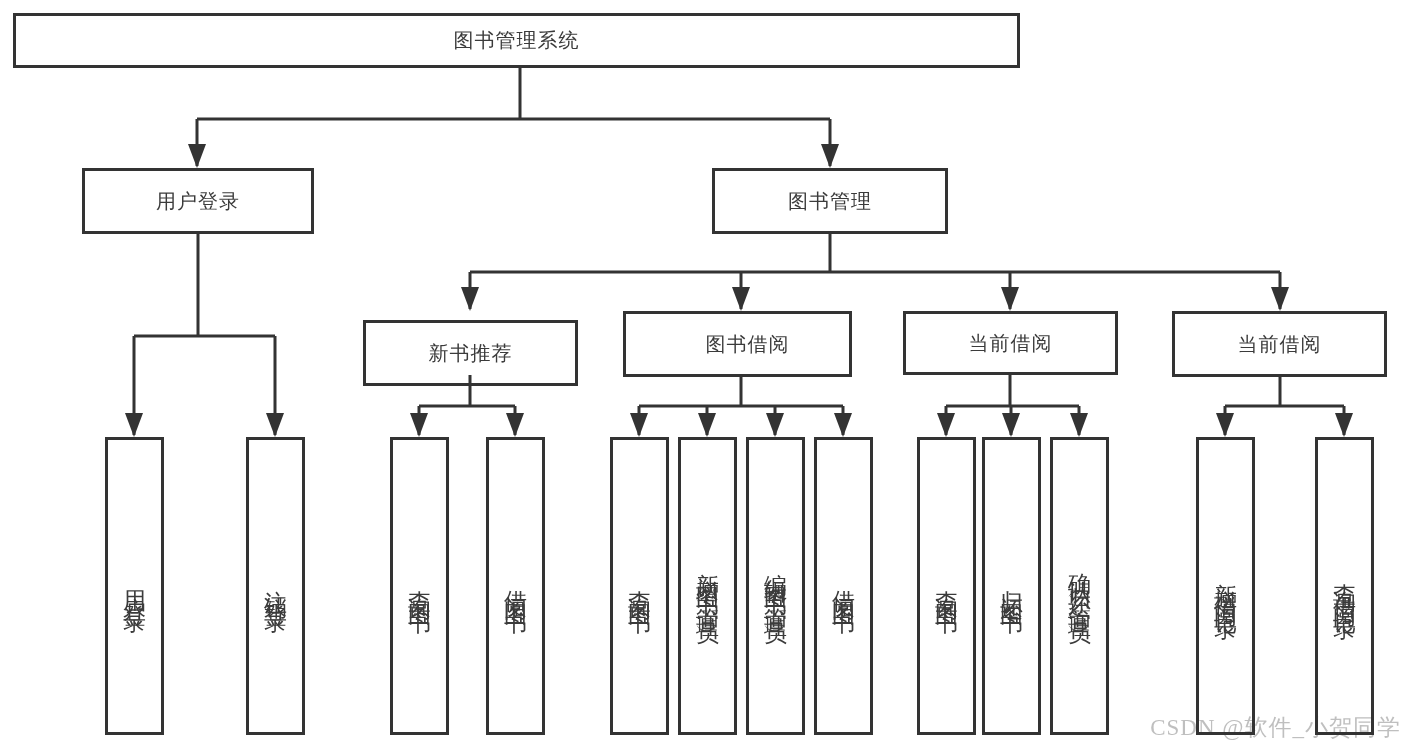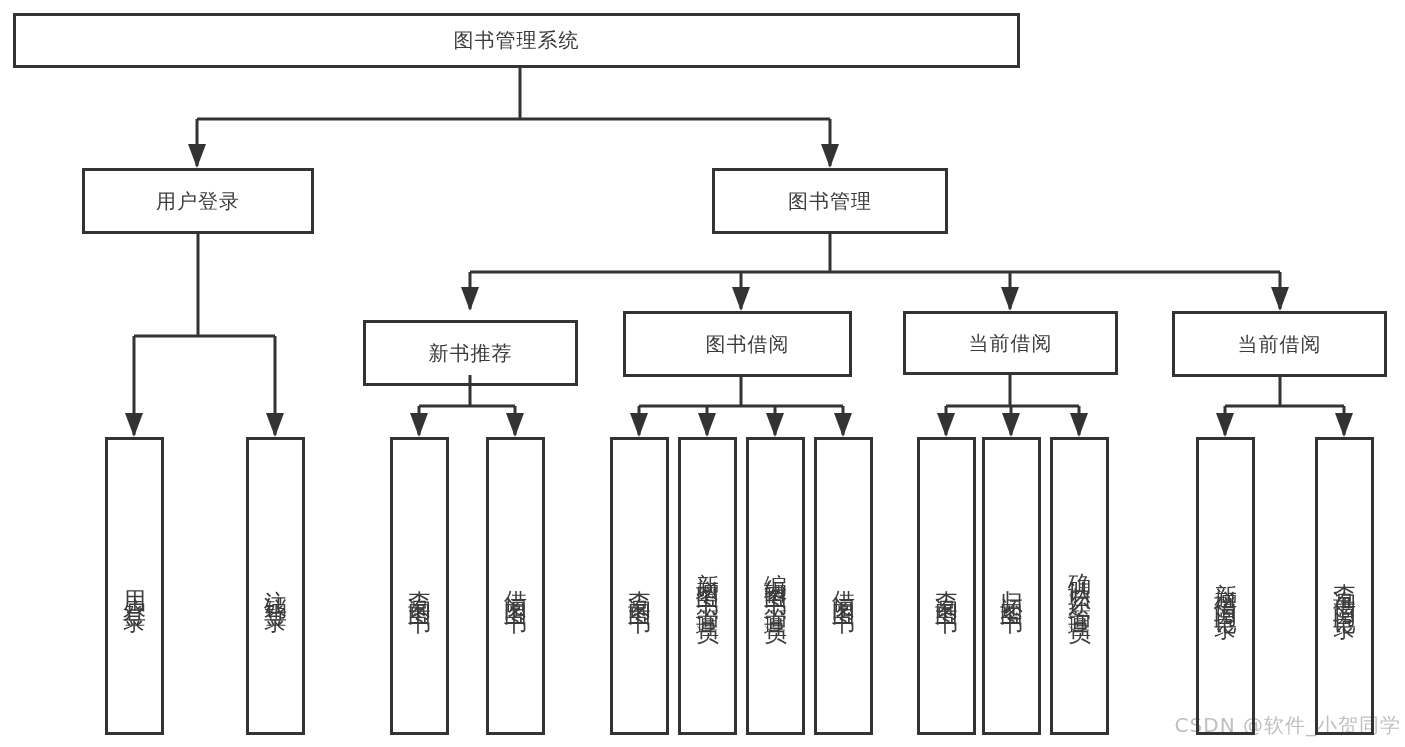"CSDN @软件_小贺同学" .watermark { font-family: none -> Liberation Serif, serif; font-size: 20px -> 23px }
